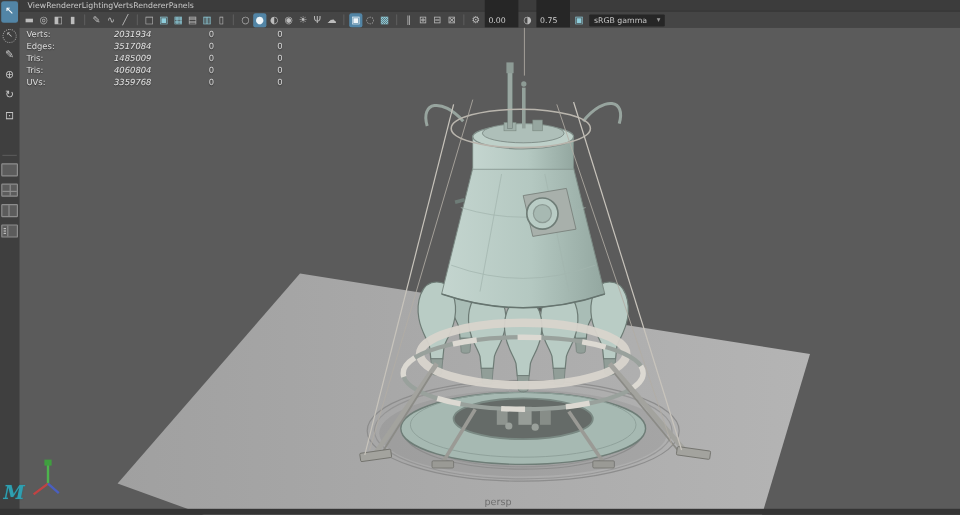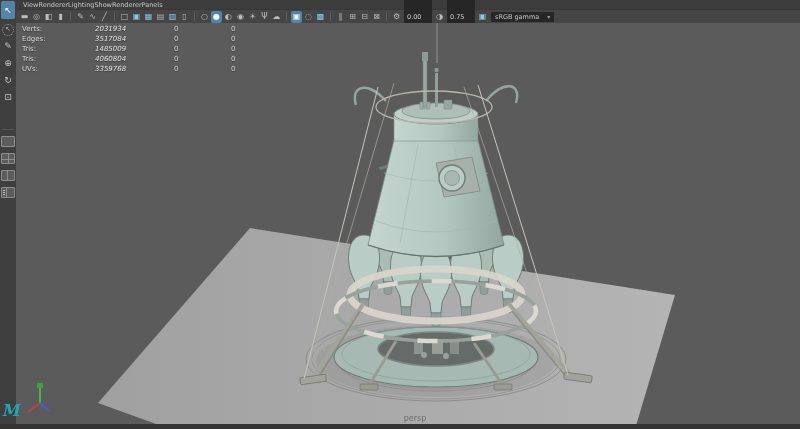"Show" span { text: Show -> Verts }
